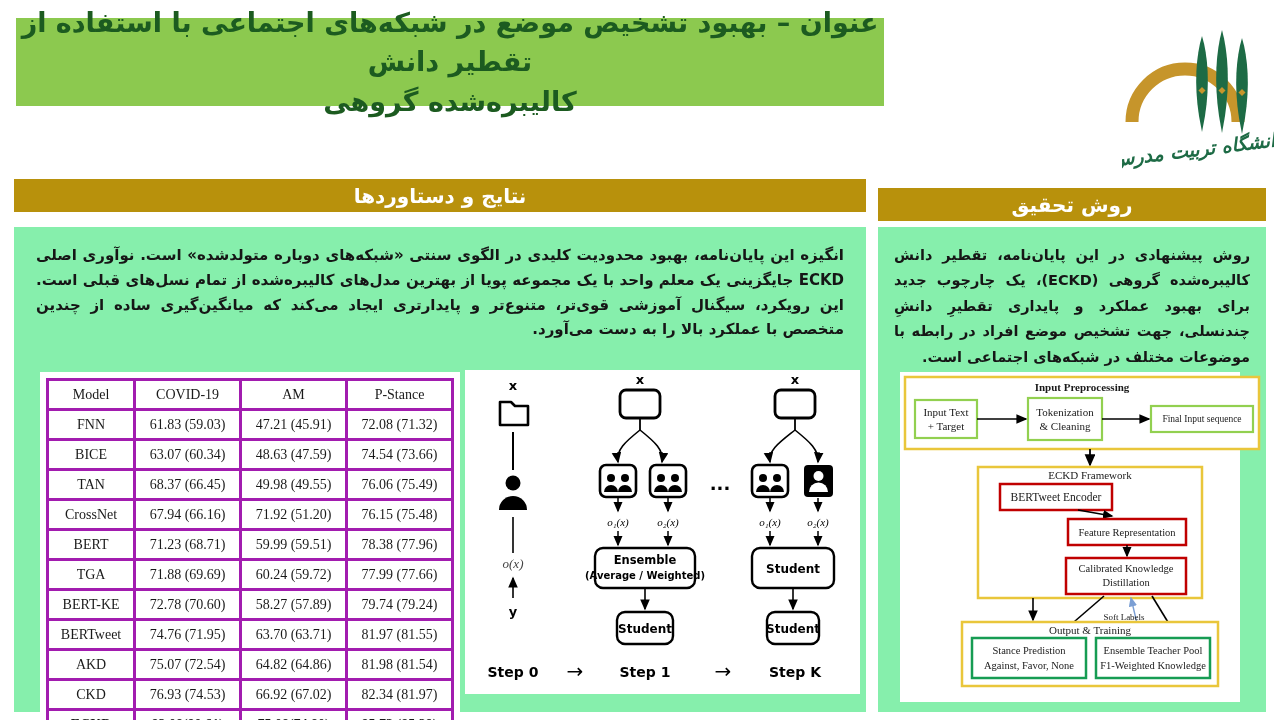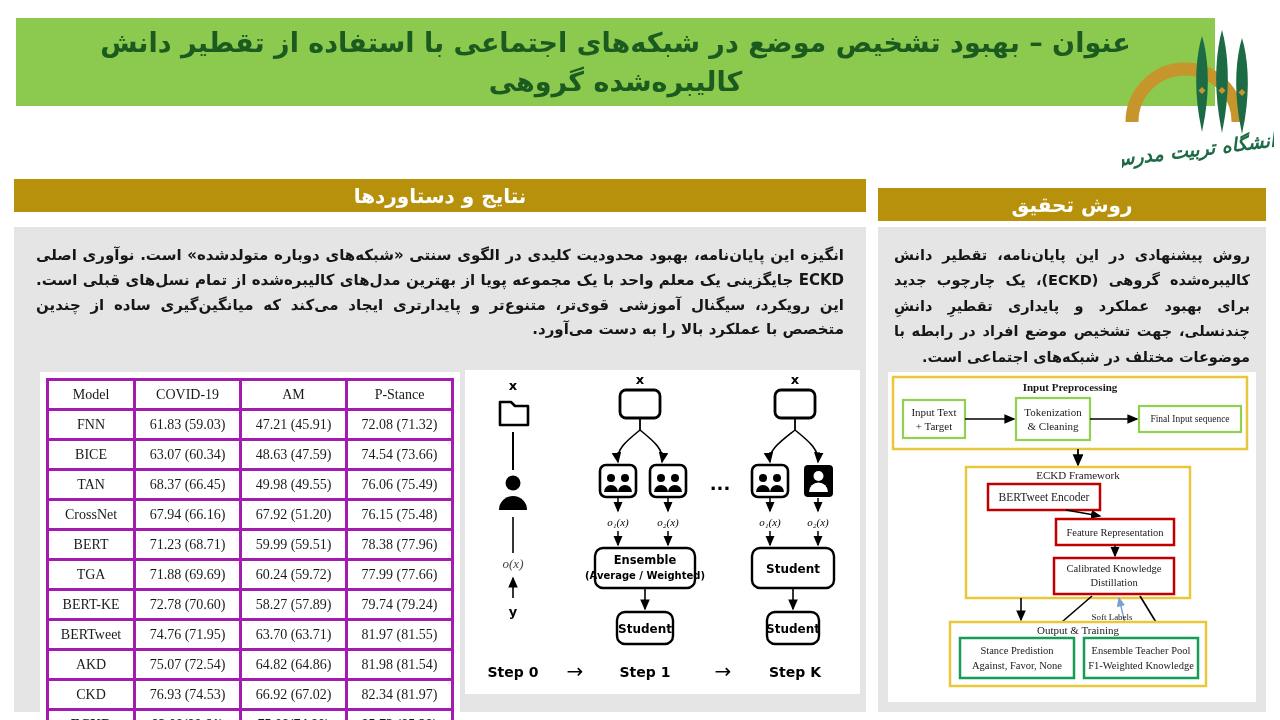"عنوان – بهبود تشخیص موضع" .title-banner { width: 1199px -> 868px }
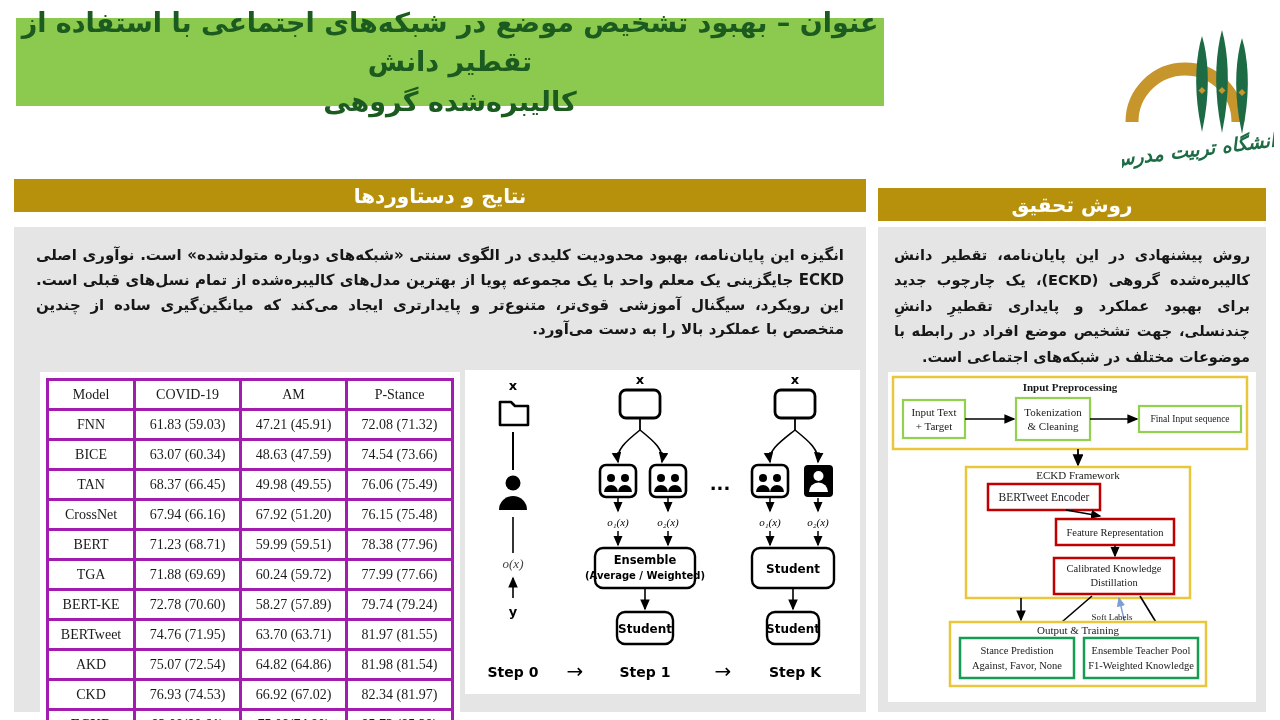"انگیزه این پایان‌نامه، بهبود محدودیت" .panel-body { background: #e5e5e5 -> #86efac }
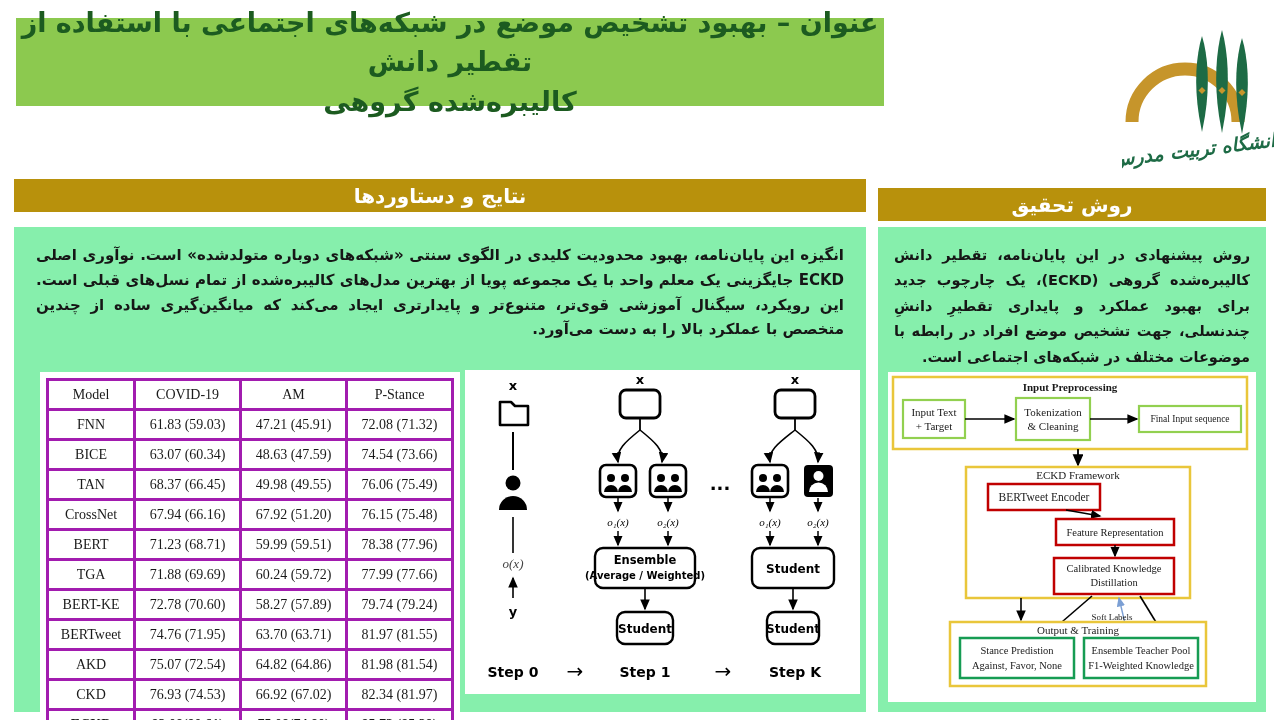"Input Preprocessing" .flow-wrap { left: 10px -> 22px; width: 368px -> 340px }
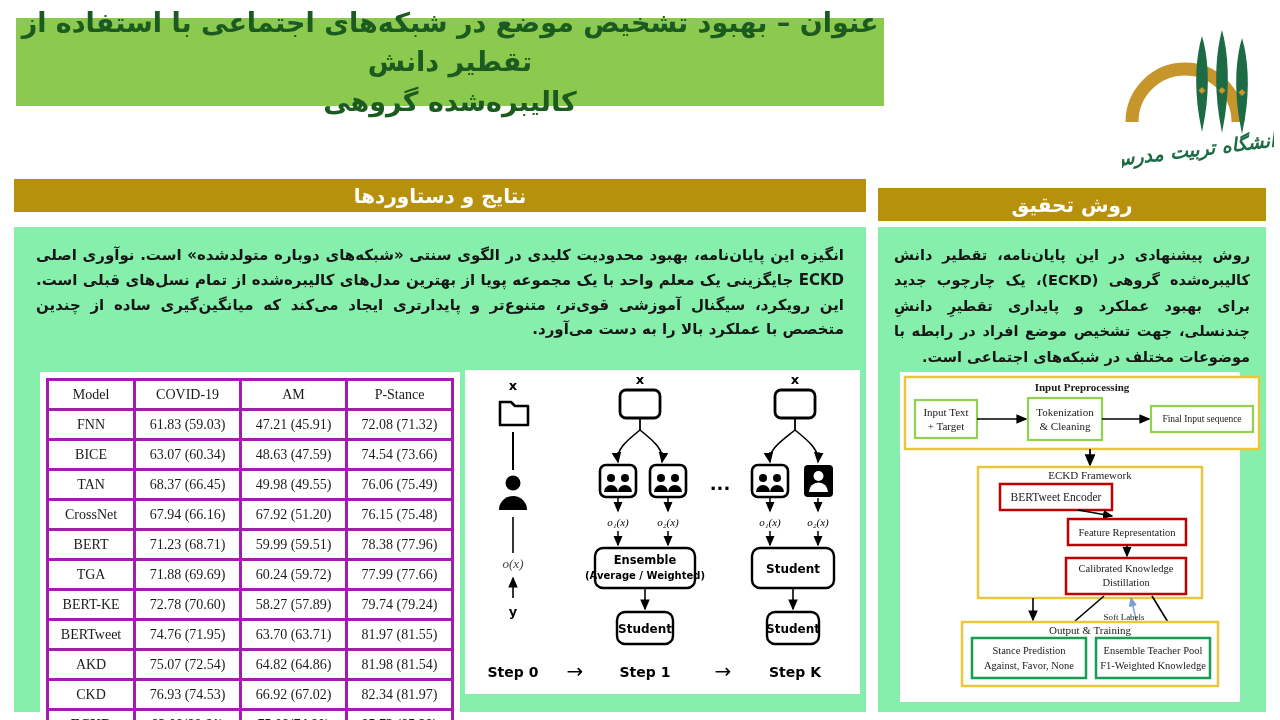"67.92 (51.20)" td { text: 67.92 -> 71.92 }
